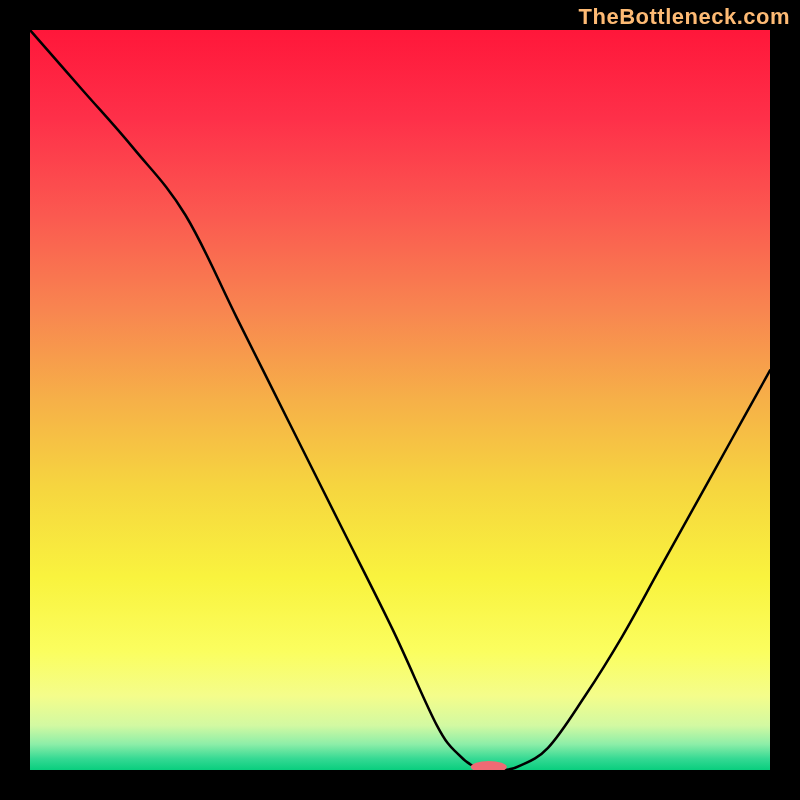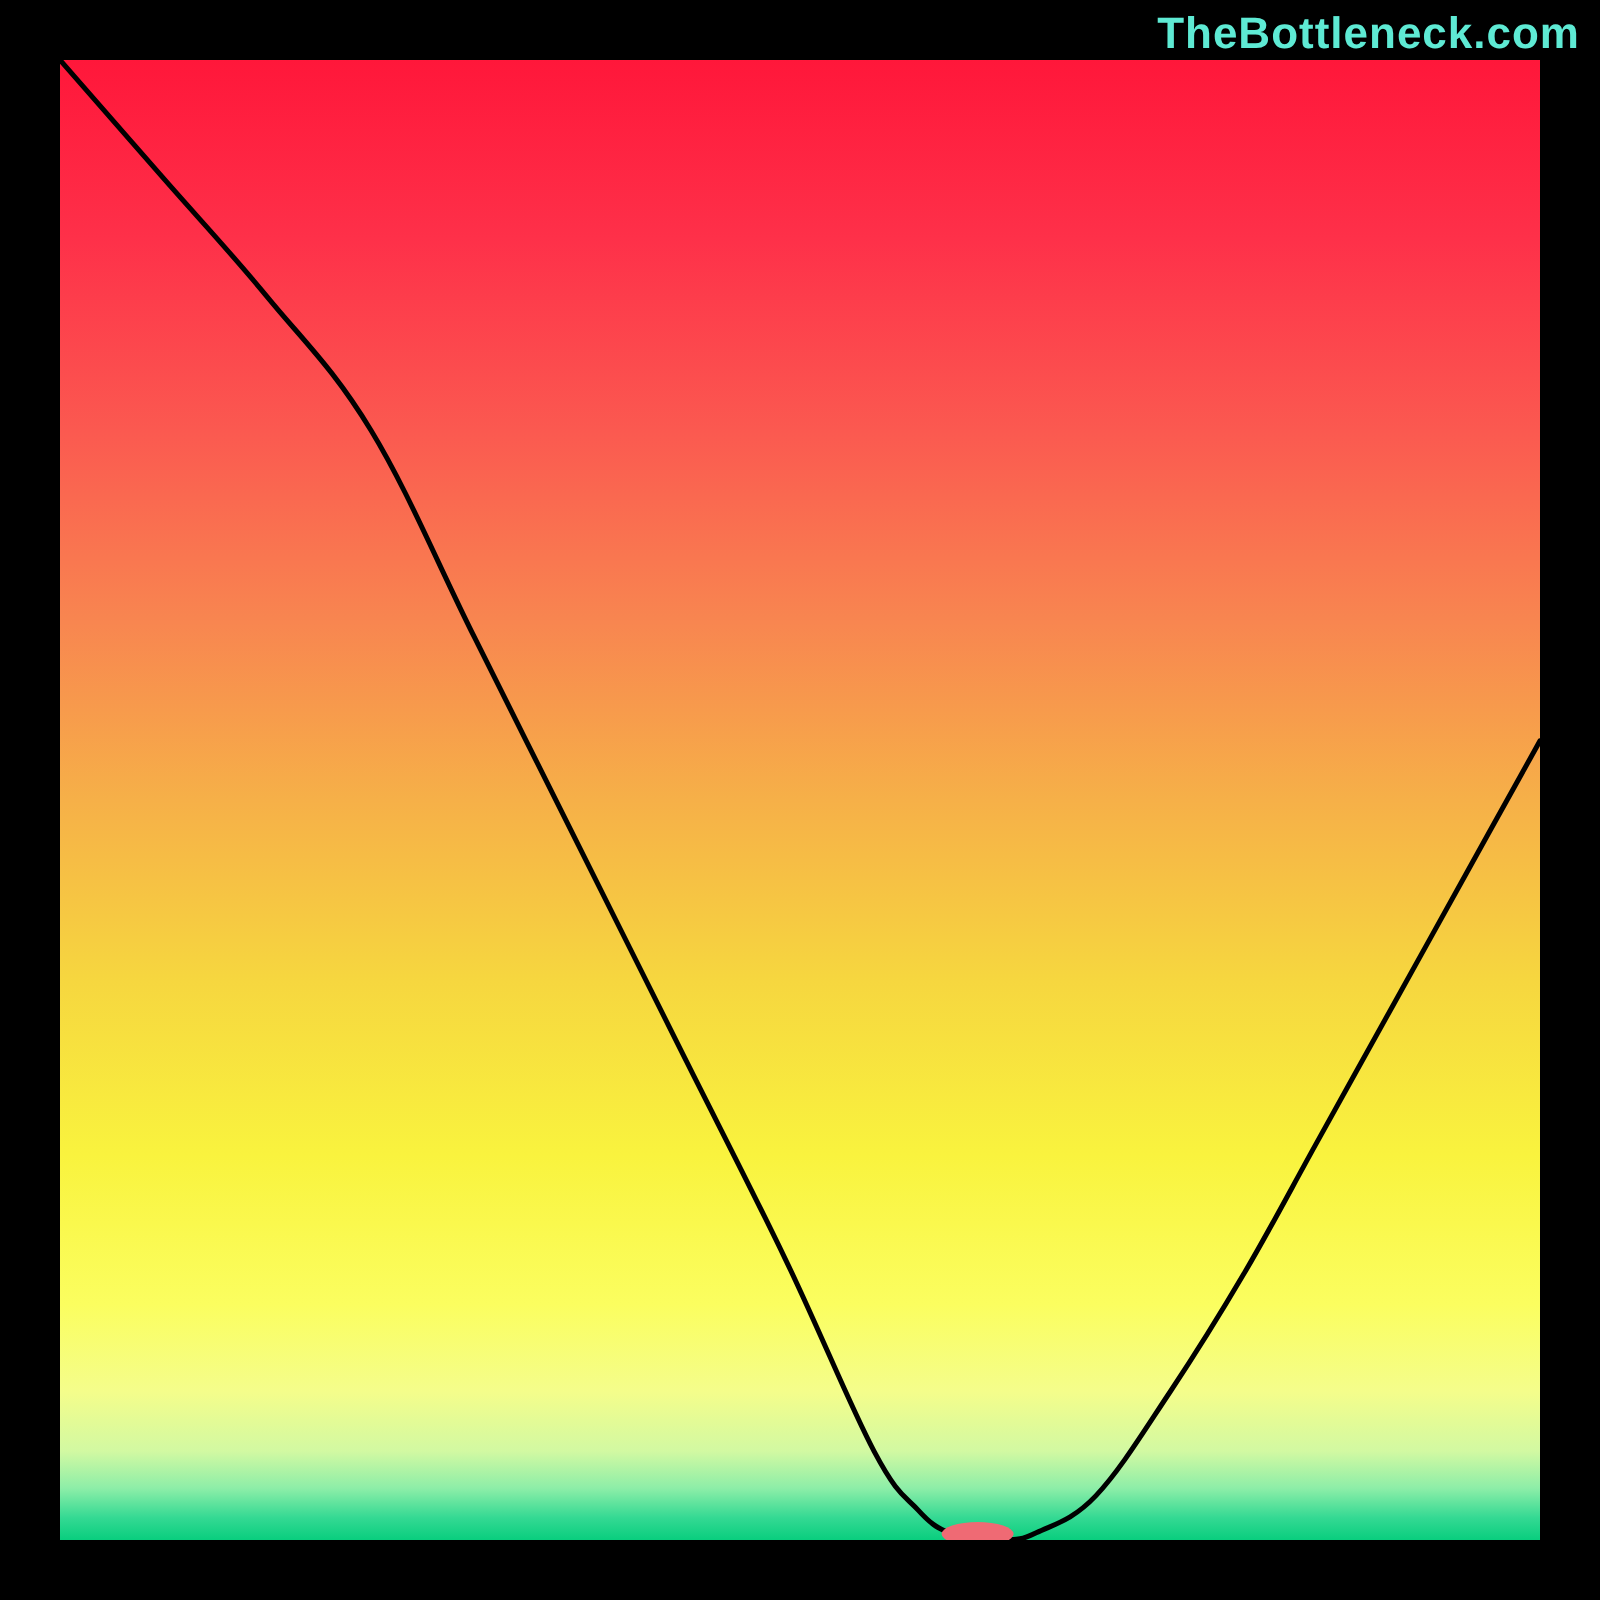"TheBottleneck.com" .watermark { color: #5eead4 -> #fdba74 }
